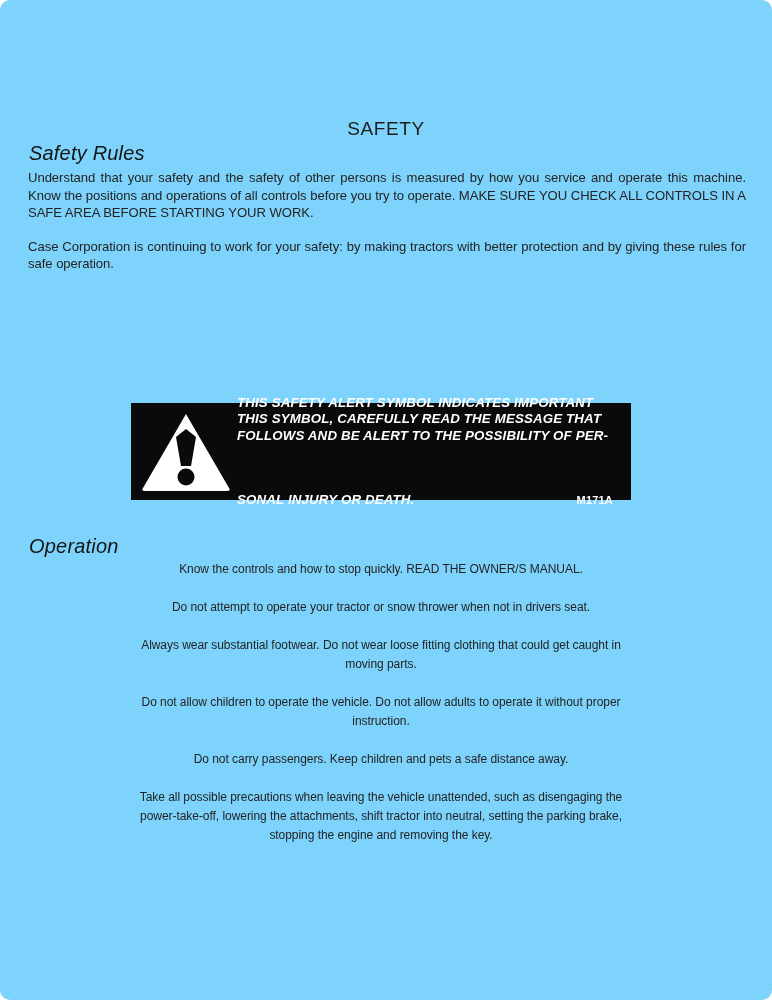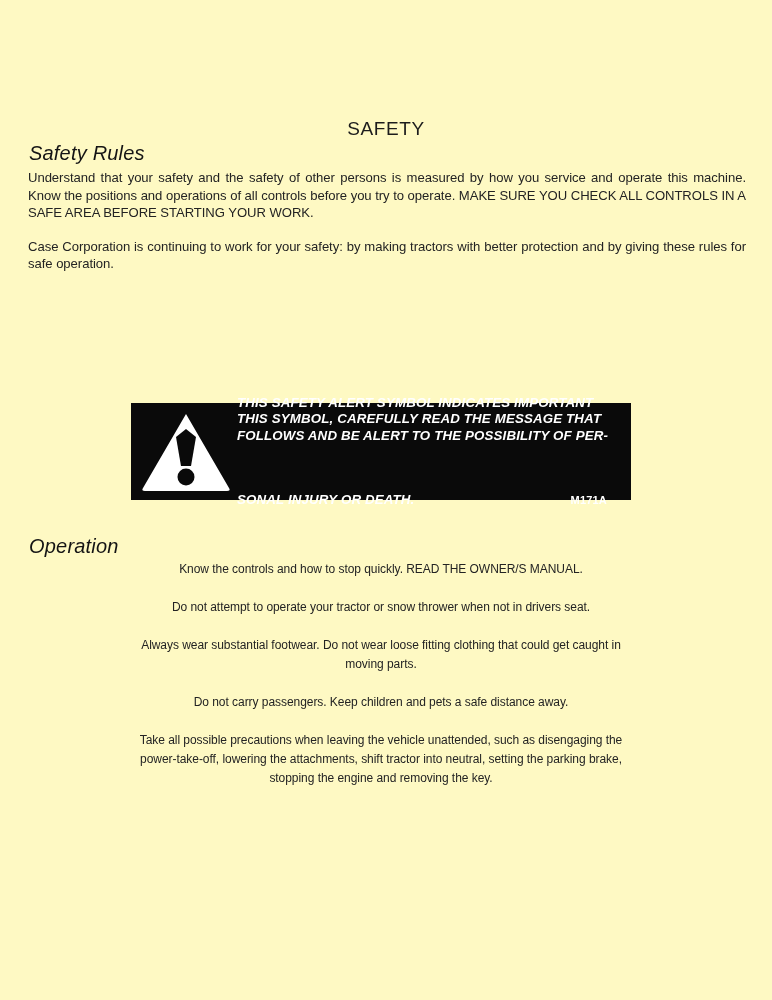"SAFETY" .page { background: #fef9c3 -> #7dd3fc; border-radius: none -> 10px }
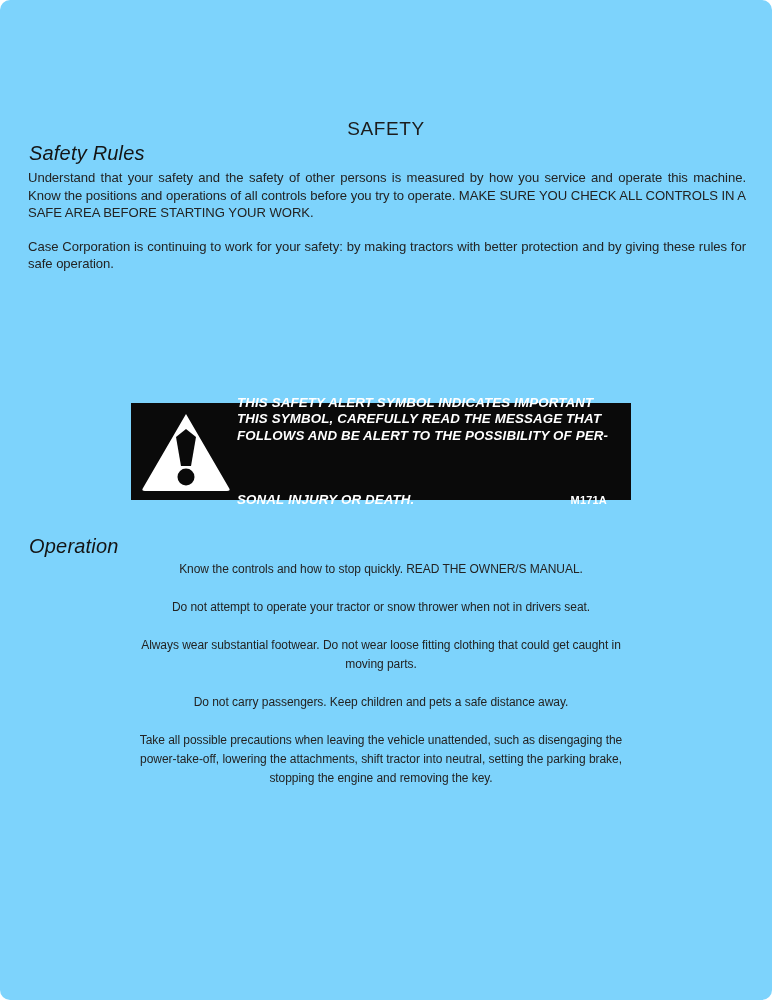"THIS SAFETY ALERT SYMBOL INDICATES" .alert-text-wrap { padding-right: 22px -> 16px }
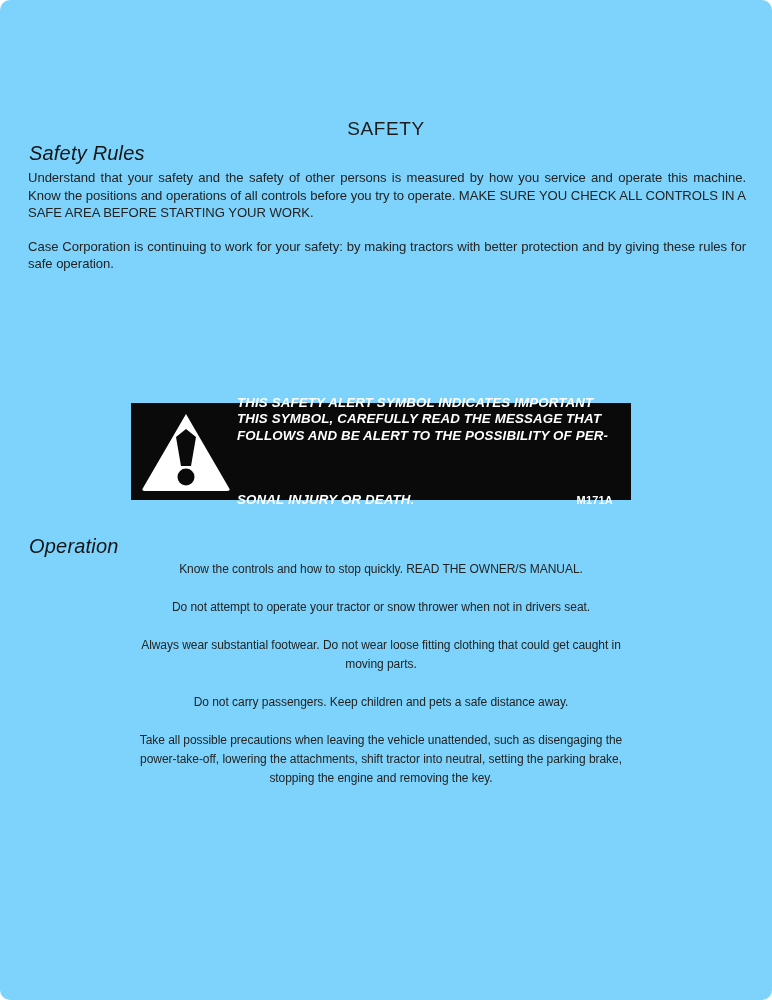"Do not allow children to" p { html: none -> <p>Do not allow children to operate the vehicle. Do not allow adults to operate it without proper instruction.</p> }
